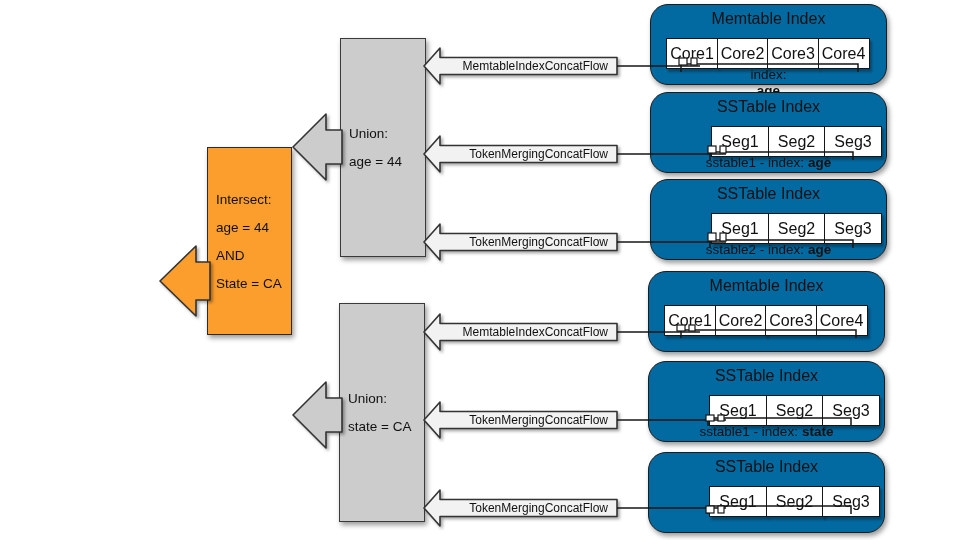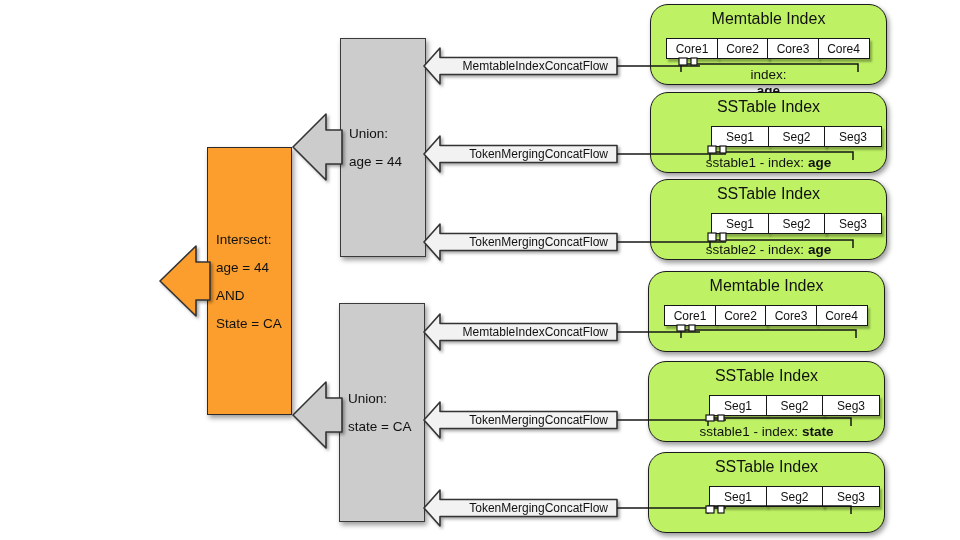"Memtable Index" .source-box { background: #bef264 -> #0369a1 }
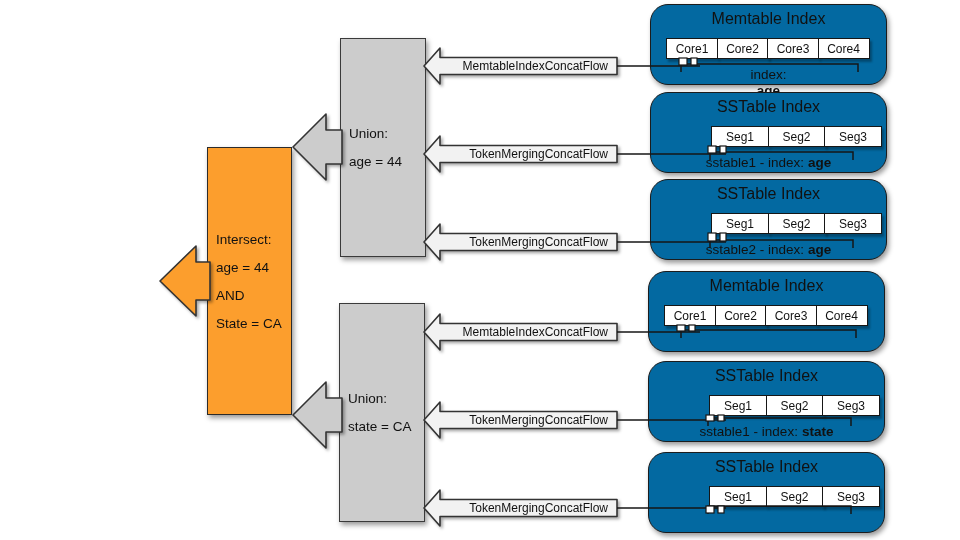"Core1" .cell { font-size: 12px -> 16px; height: 21px -> 31px }
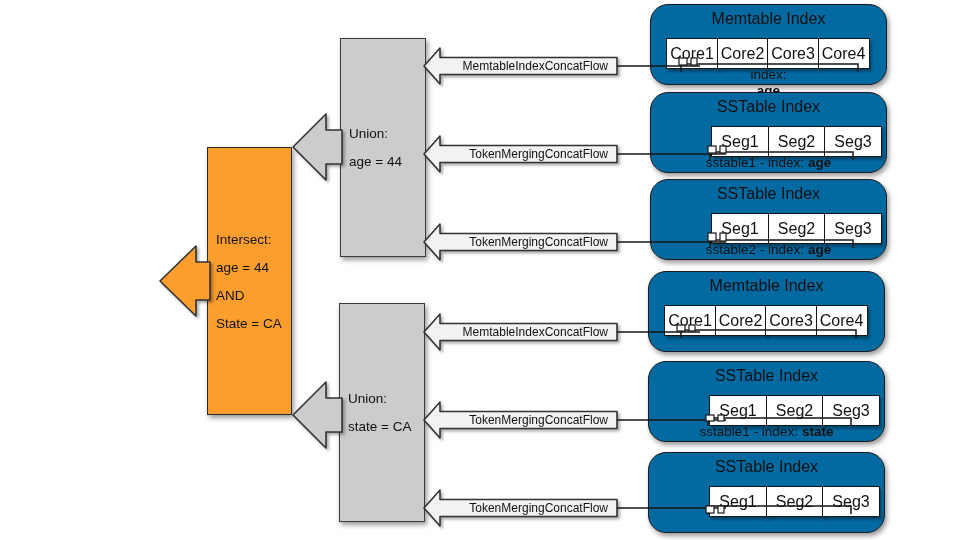"Intersect:" .intersect-box { height: 268px -> 188px }
